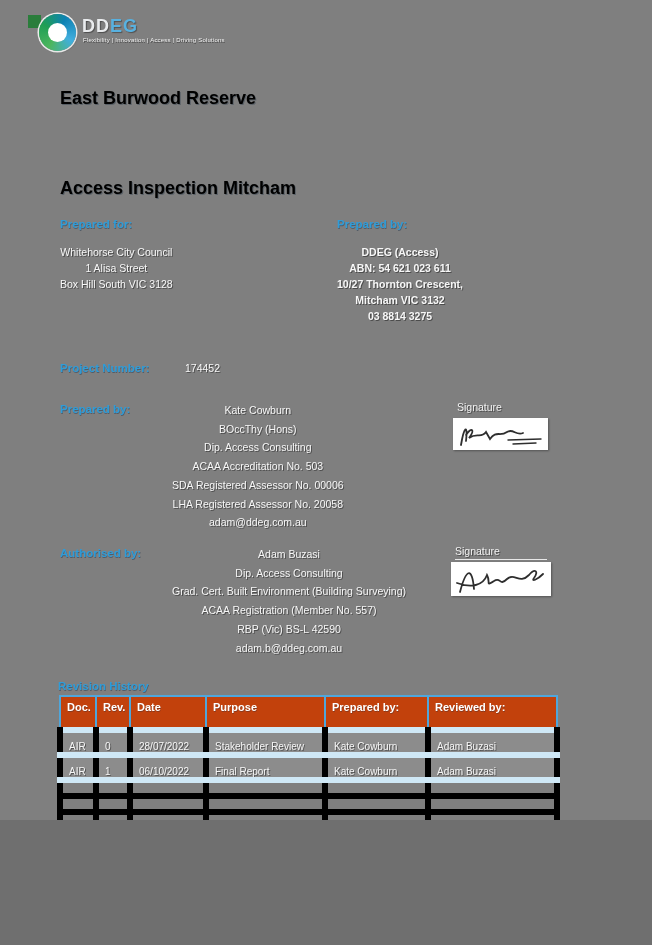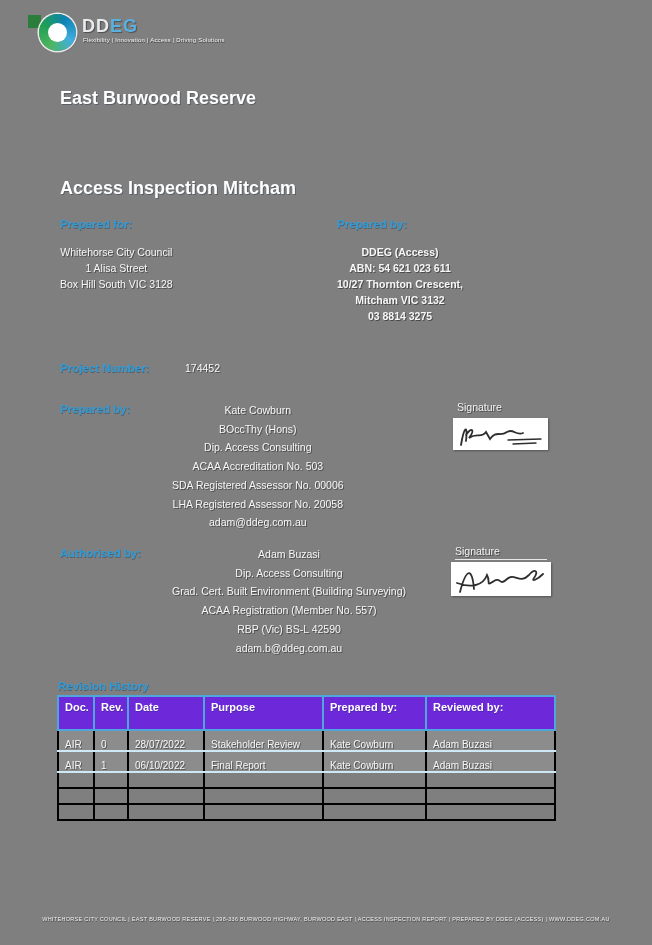"DDEG" .page { height: 945px -> 820px }
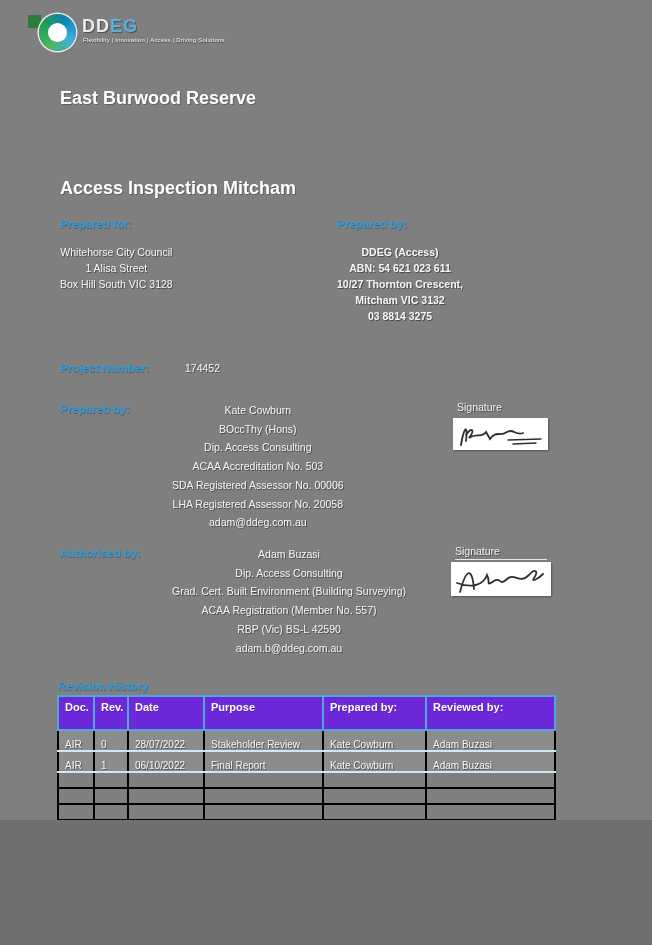"East Burwood Reserve" .title { color: #ffffff -> #000000 }
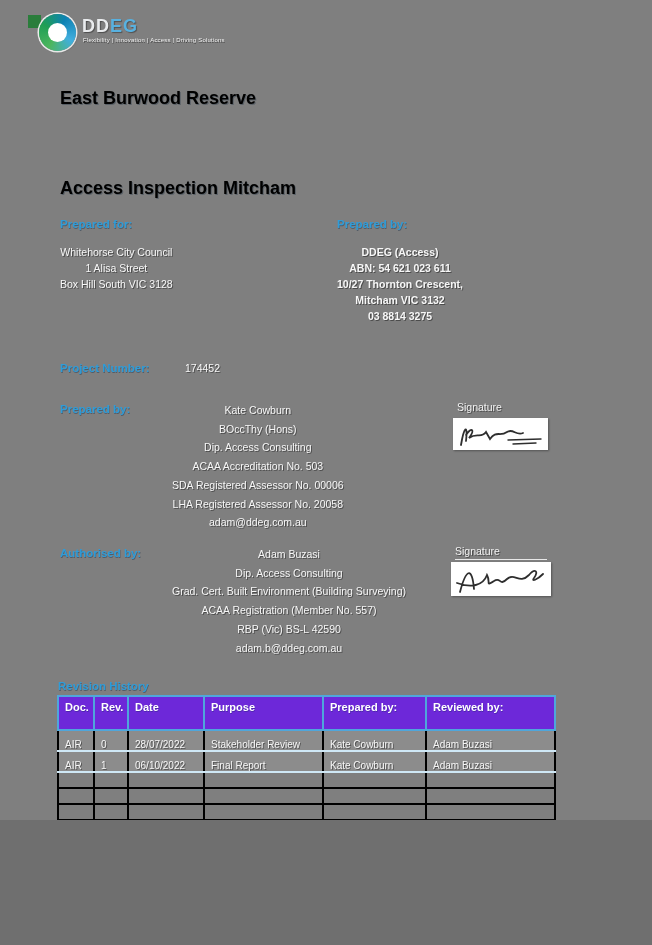"Doc." table.rev th { background: #6d28d9 -> #c2410c }
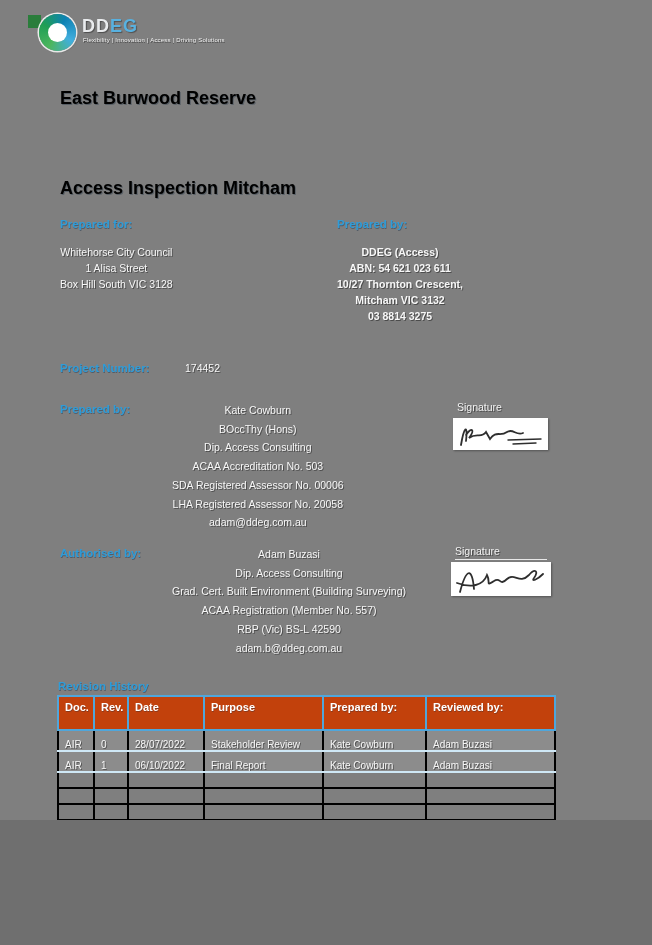"AIR" table.rev td { border: 2px solid #000000 -> 6px solid #000000 }
